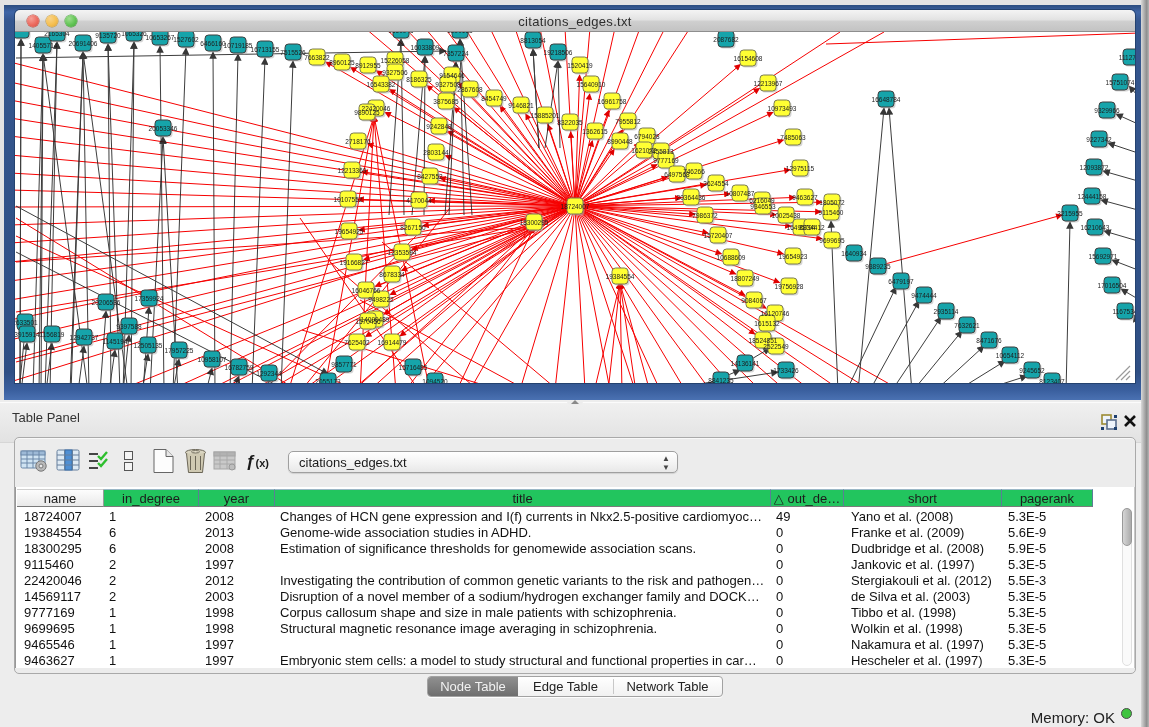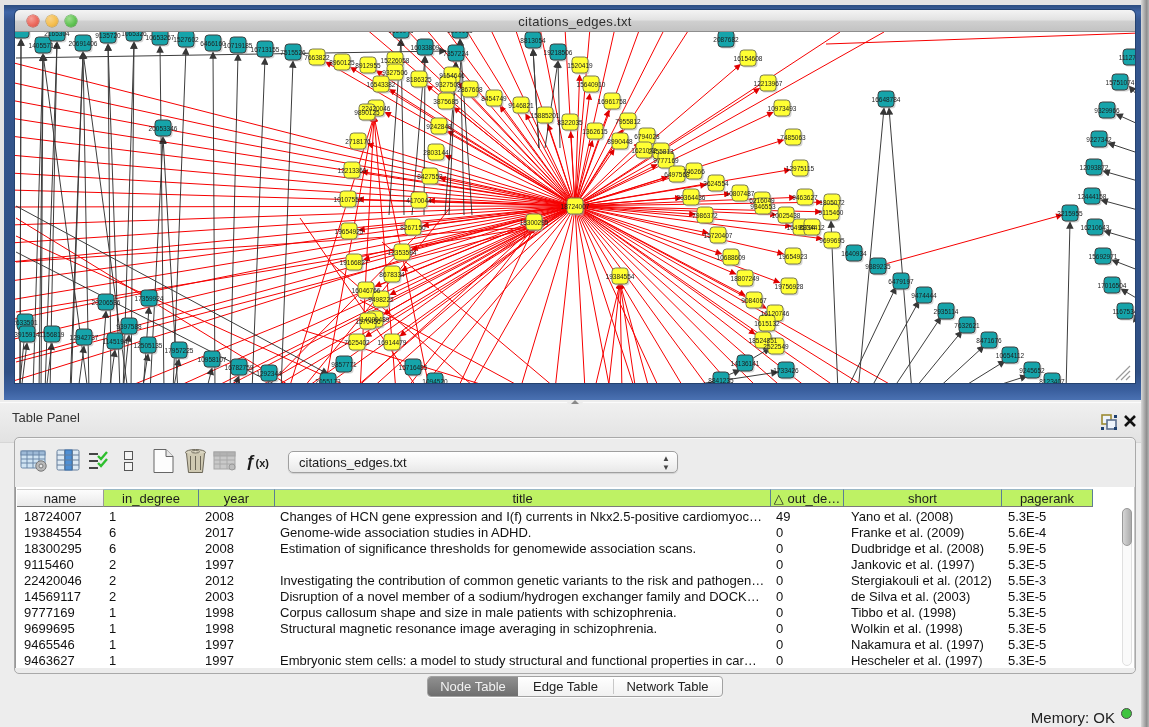"in_degree" .hc.b { background: #bef264 -> #22c55e }
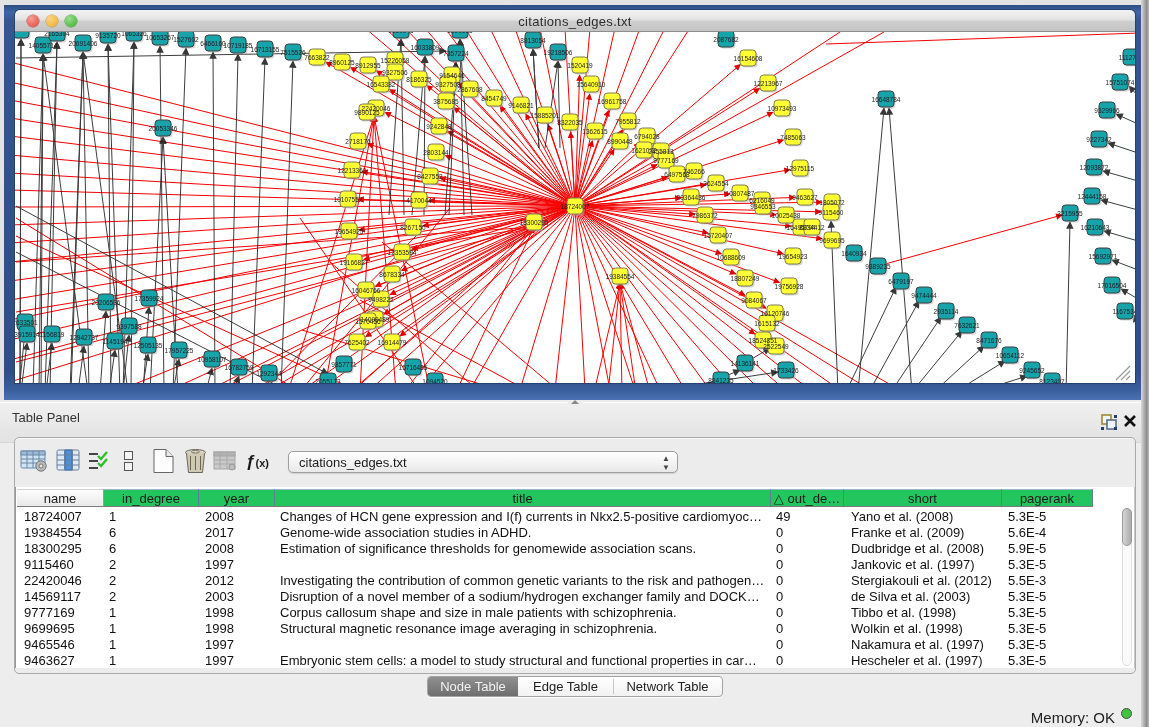"2017" span { text: 2017 -> 2013 }
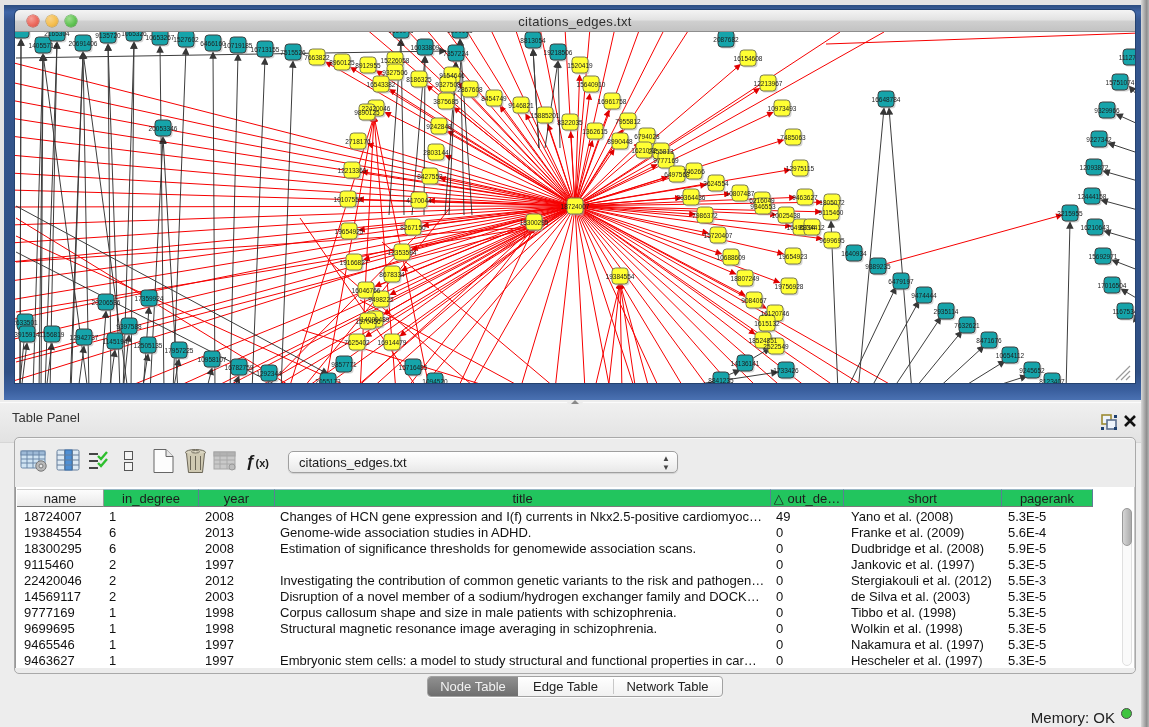"5.6E-4" span { text: 5.6E-4 -> 5.6E-9 }
